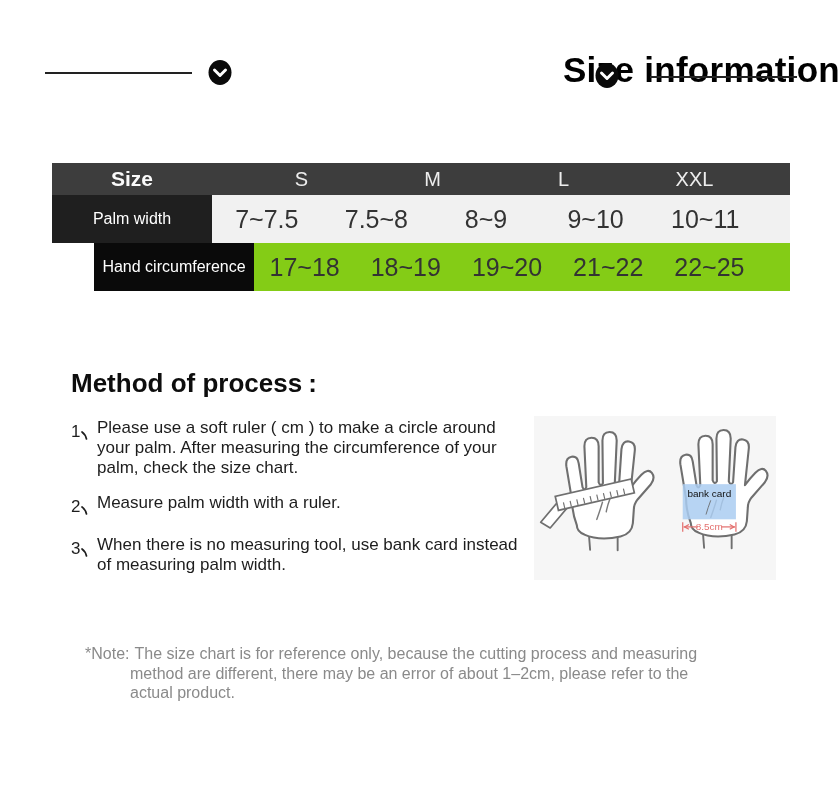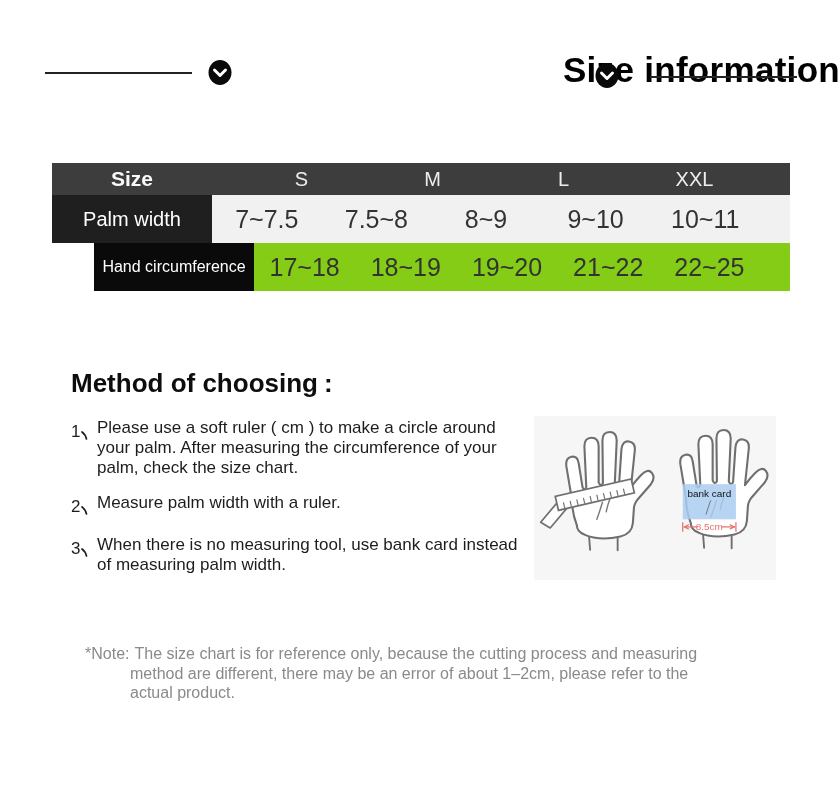"Palm width" .row-palm .t-label { font-size: 20px -> 16px }
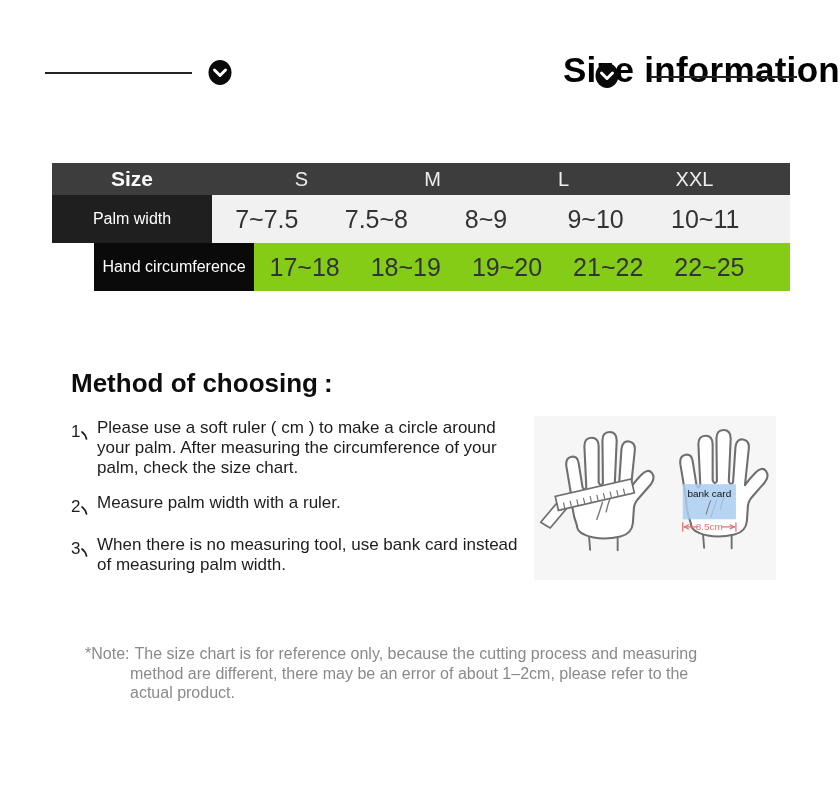"Method of choosing" span { text: choosing -> process }
